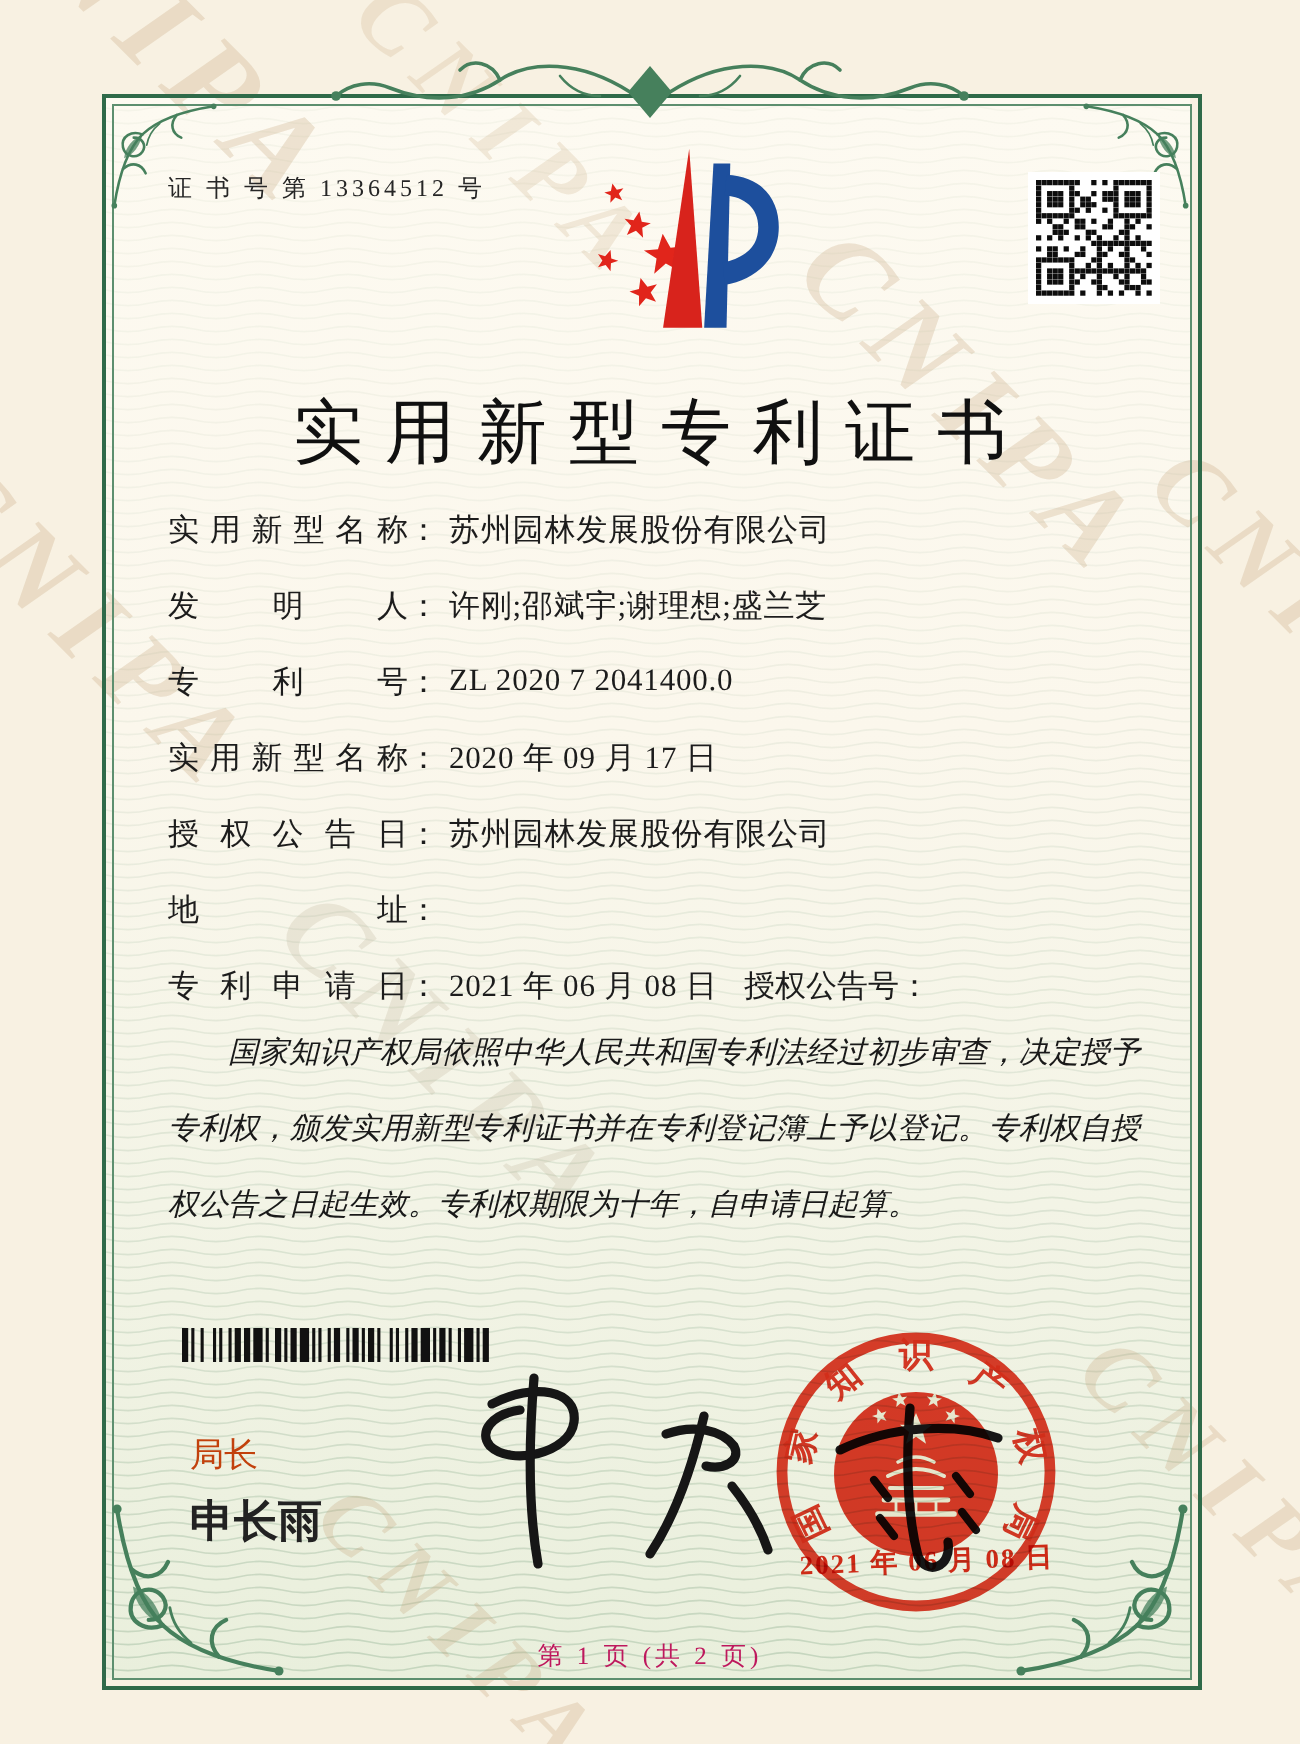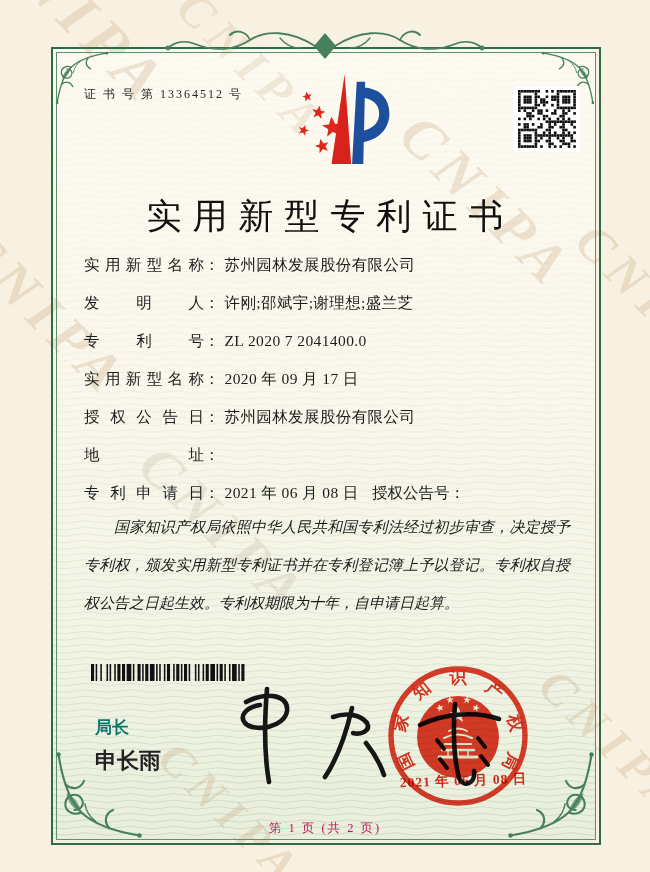"局长" .signer-title { color: #0f766e -> #c2410c; font-weight: 700 -> 400 }
